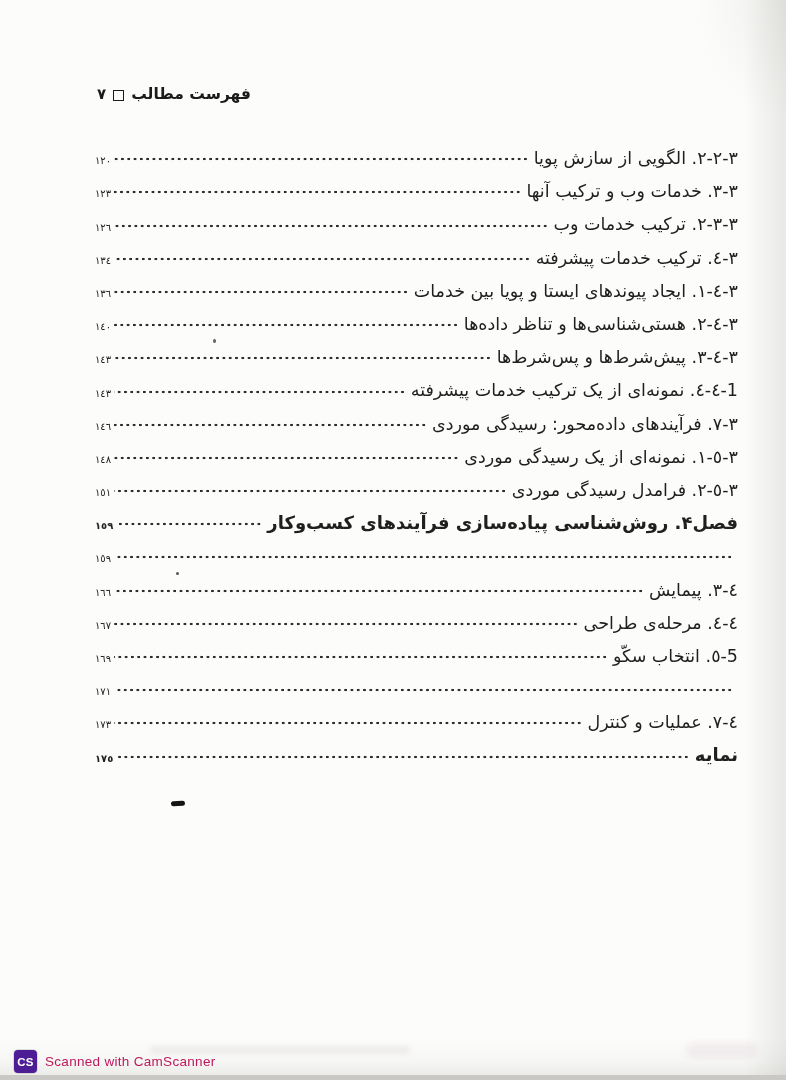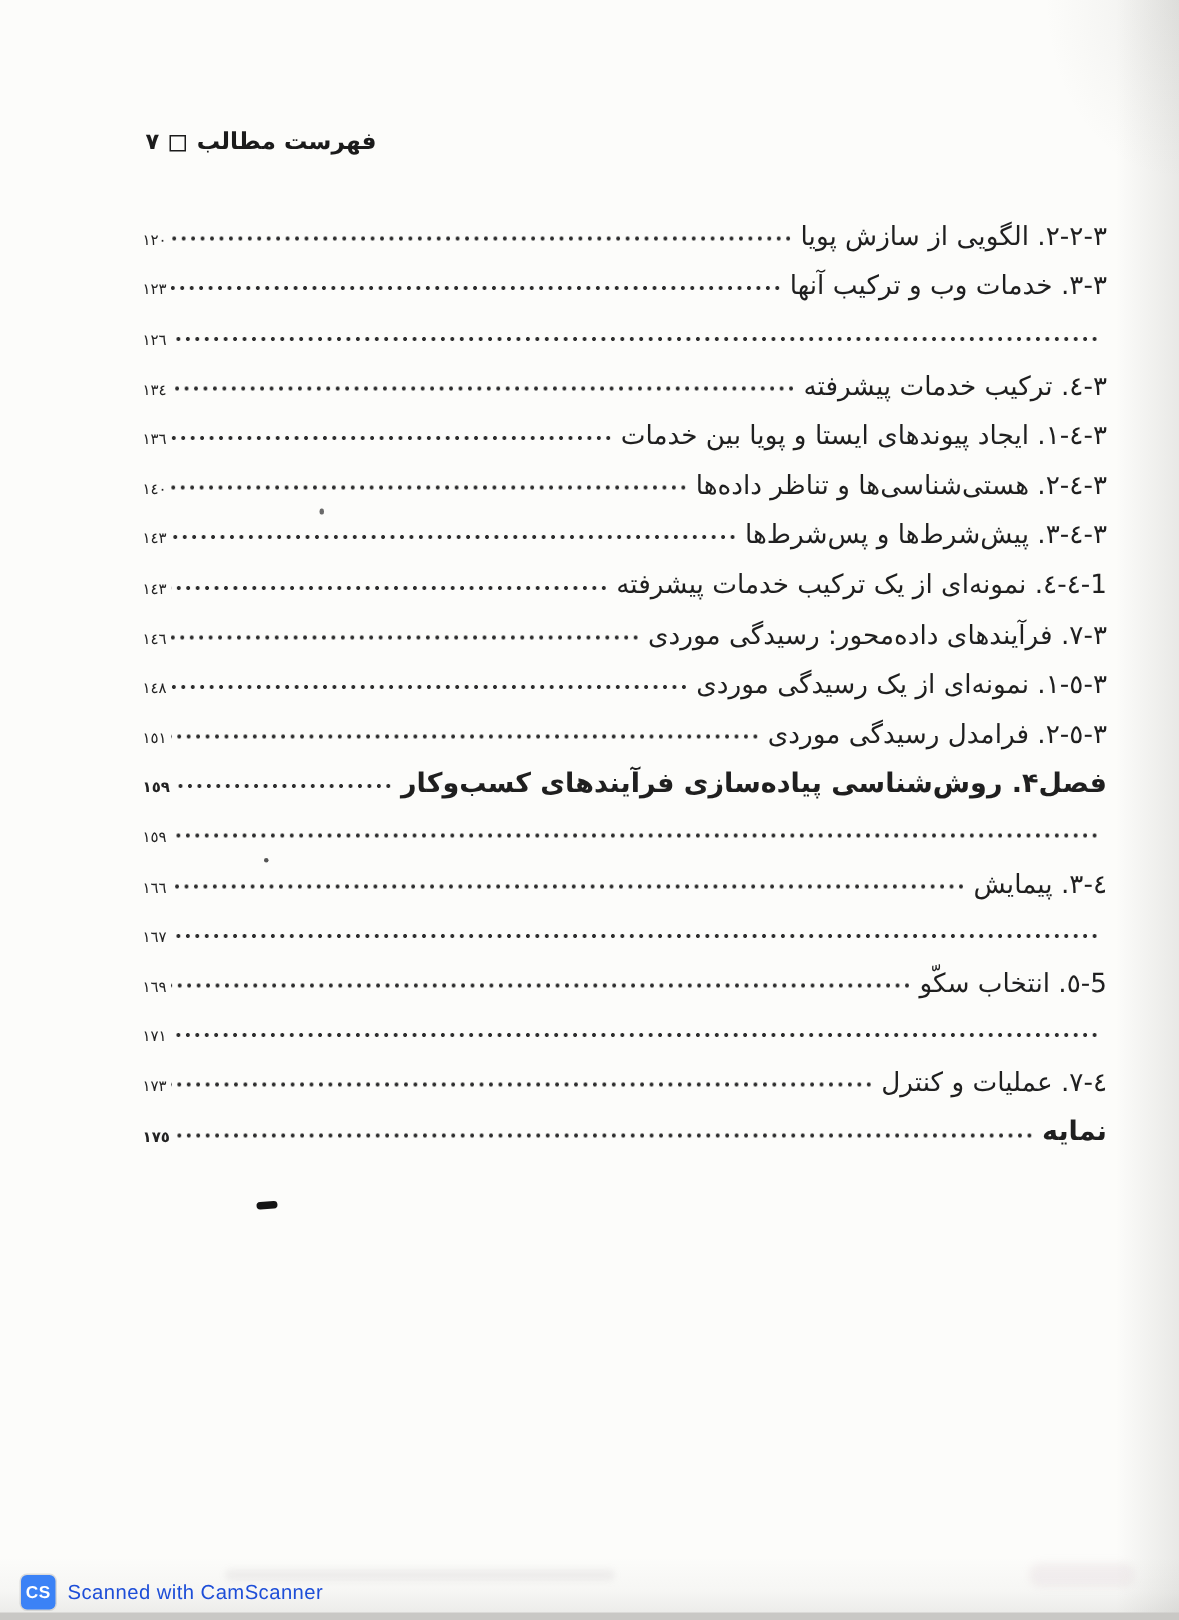"٣-٣-٢. ترکیب خدمات وب" span.toc-title { html: none -> <span>٣-٣-٢. ترکیب خدمات وب</span> }
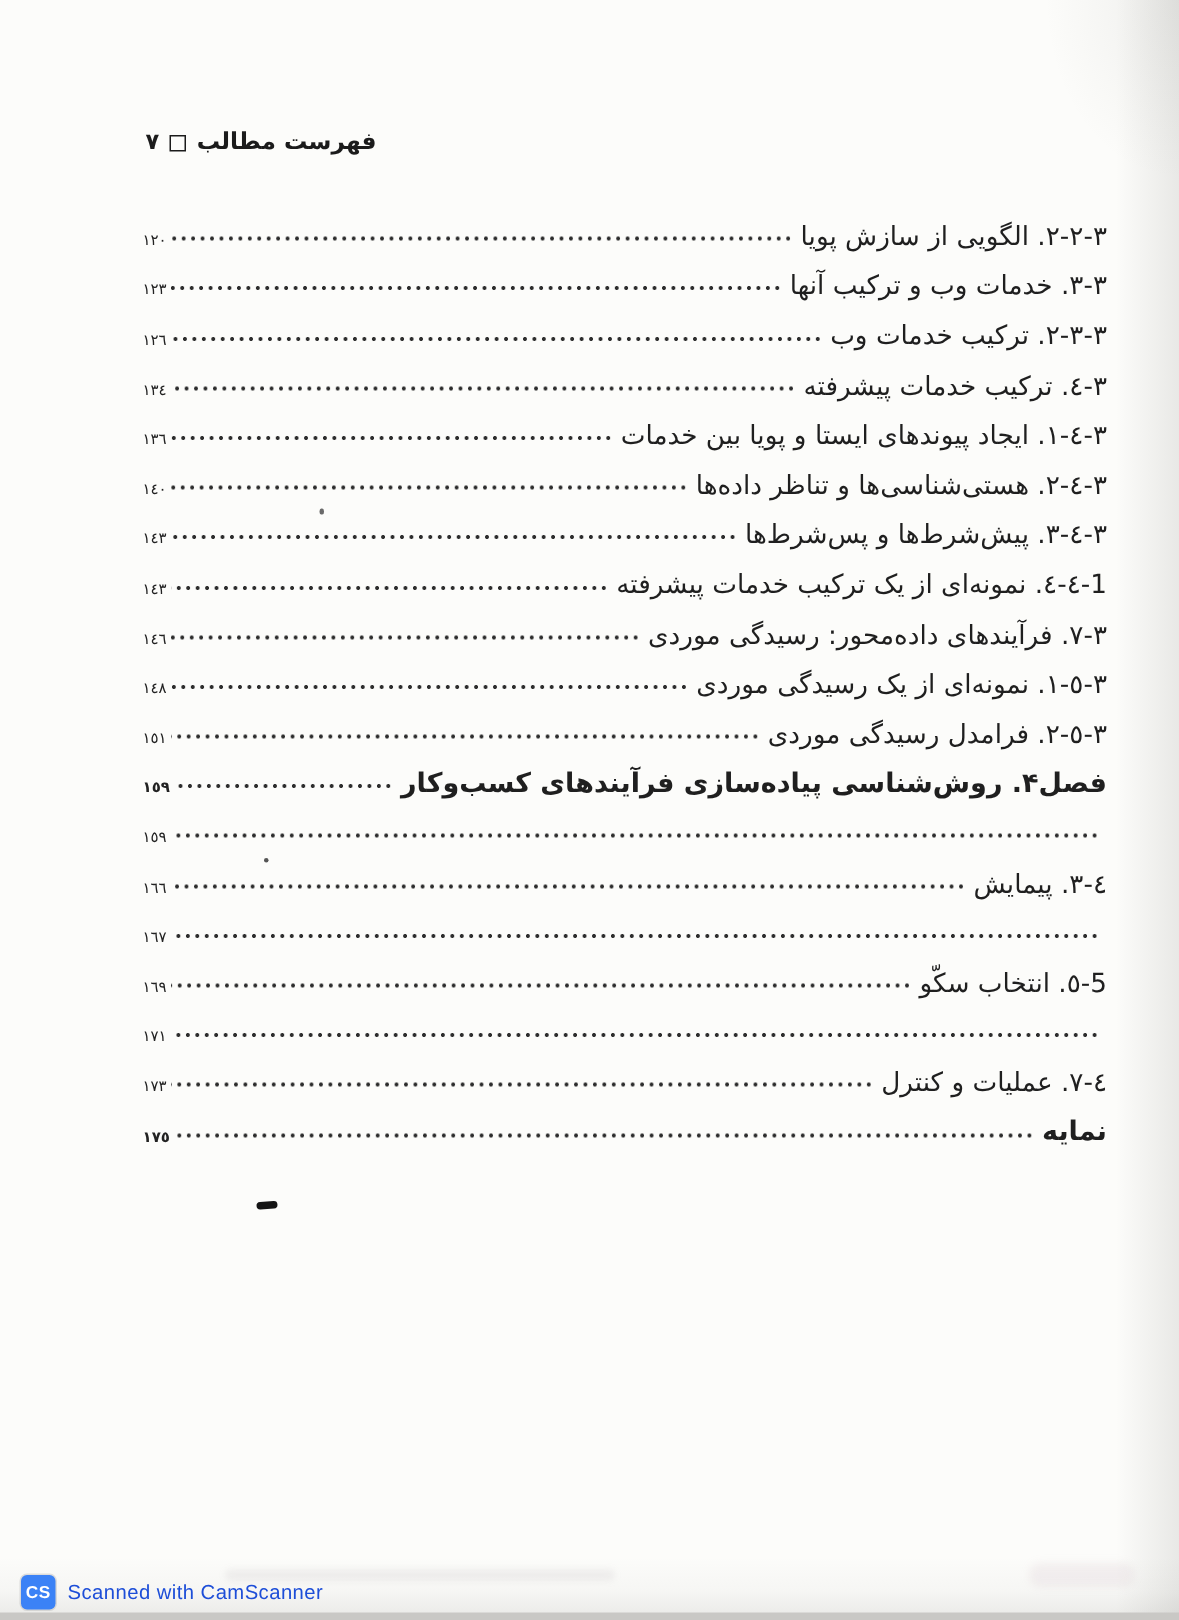"٤-٤. مرحله‌ی طراحی" span.toc-title { html: none -> <span>٤-٤. مرحله‌ی طراحی</span> }
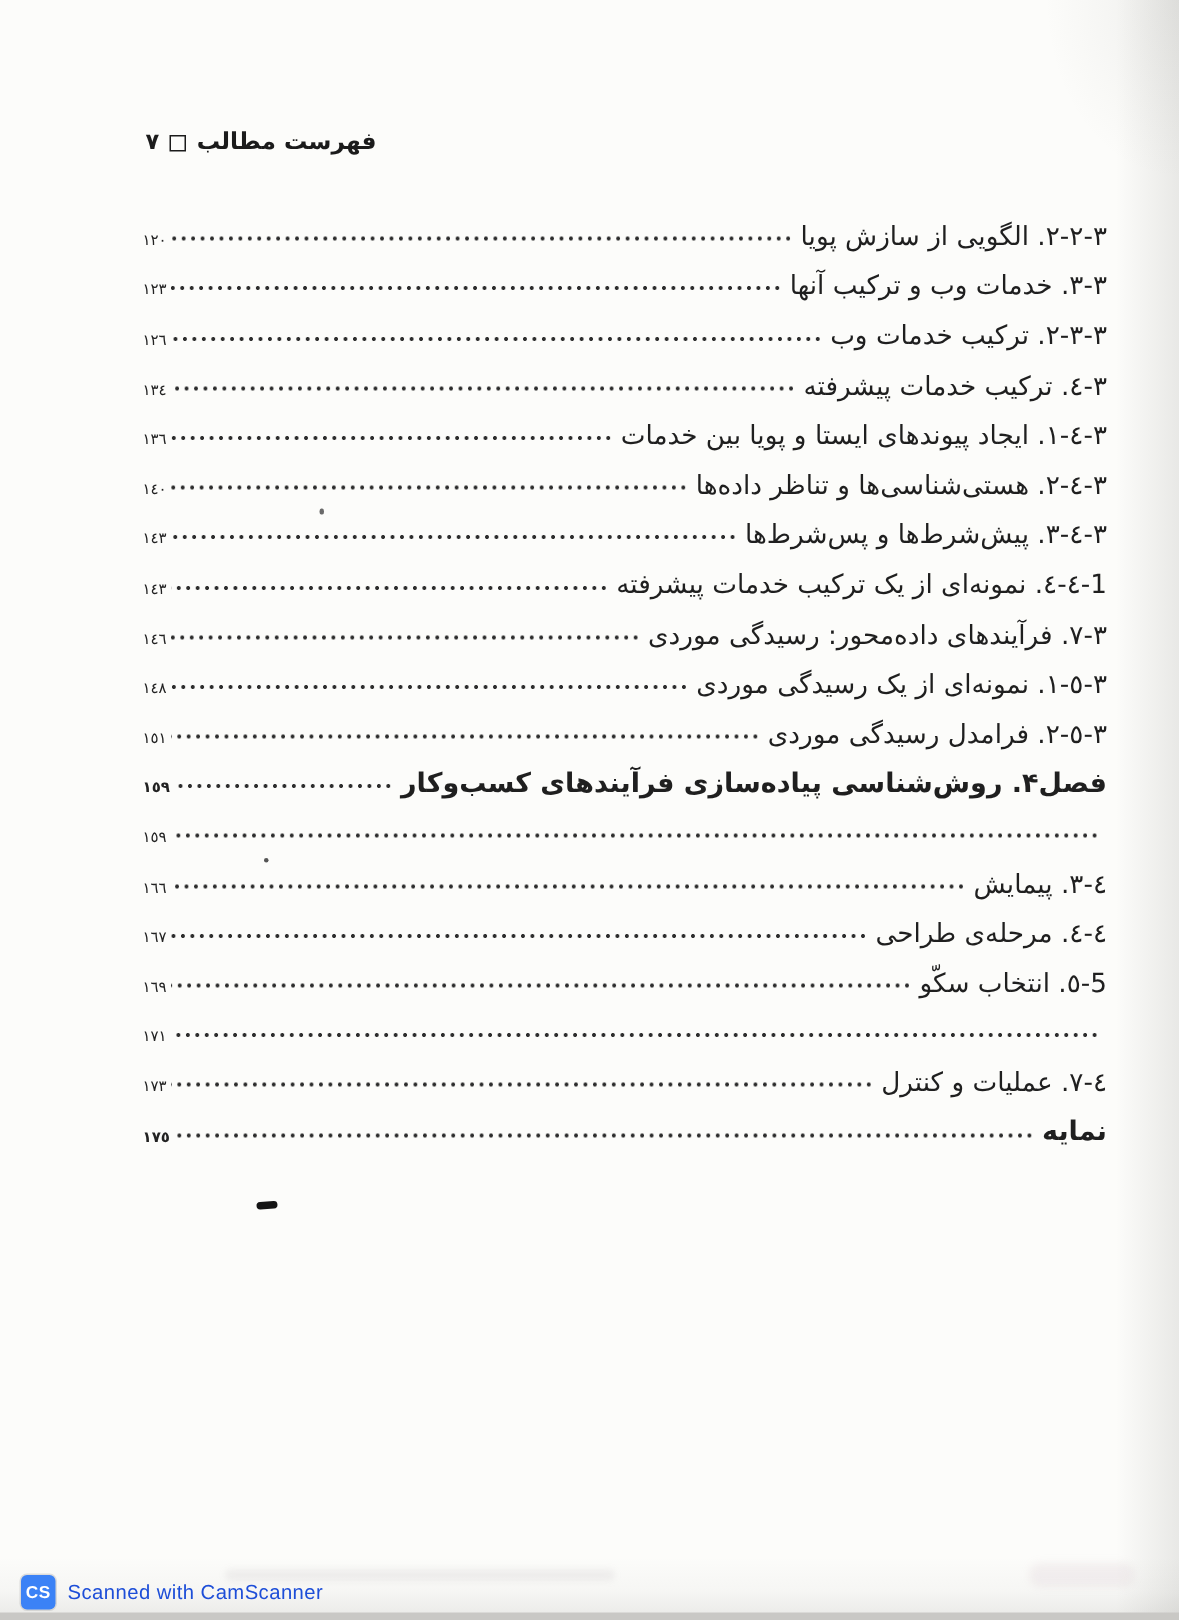"CS" .cs-badge { background: #3b82f6 -> #4c1d95 }
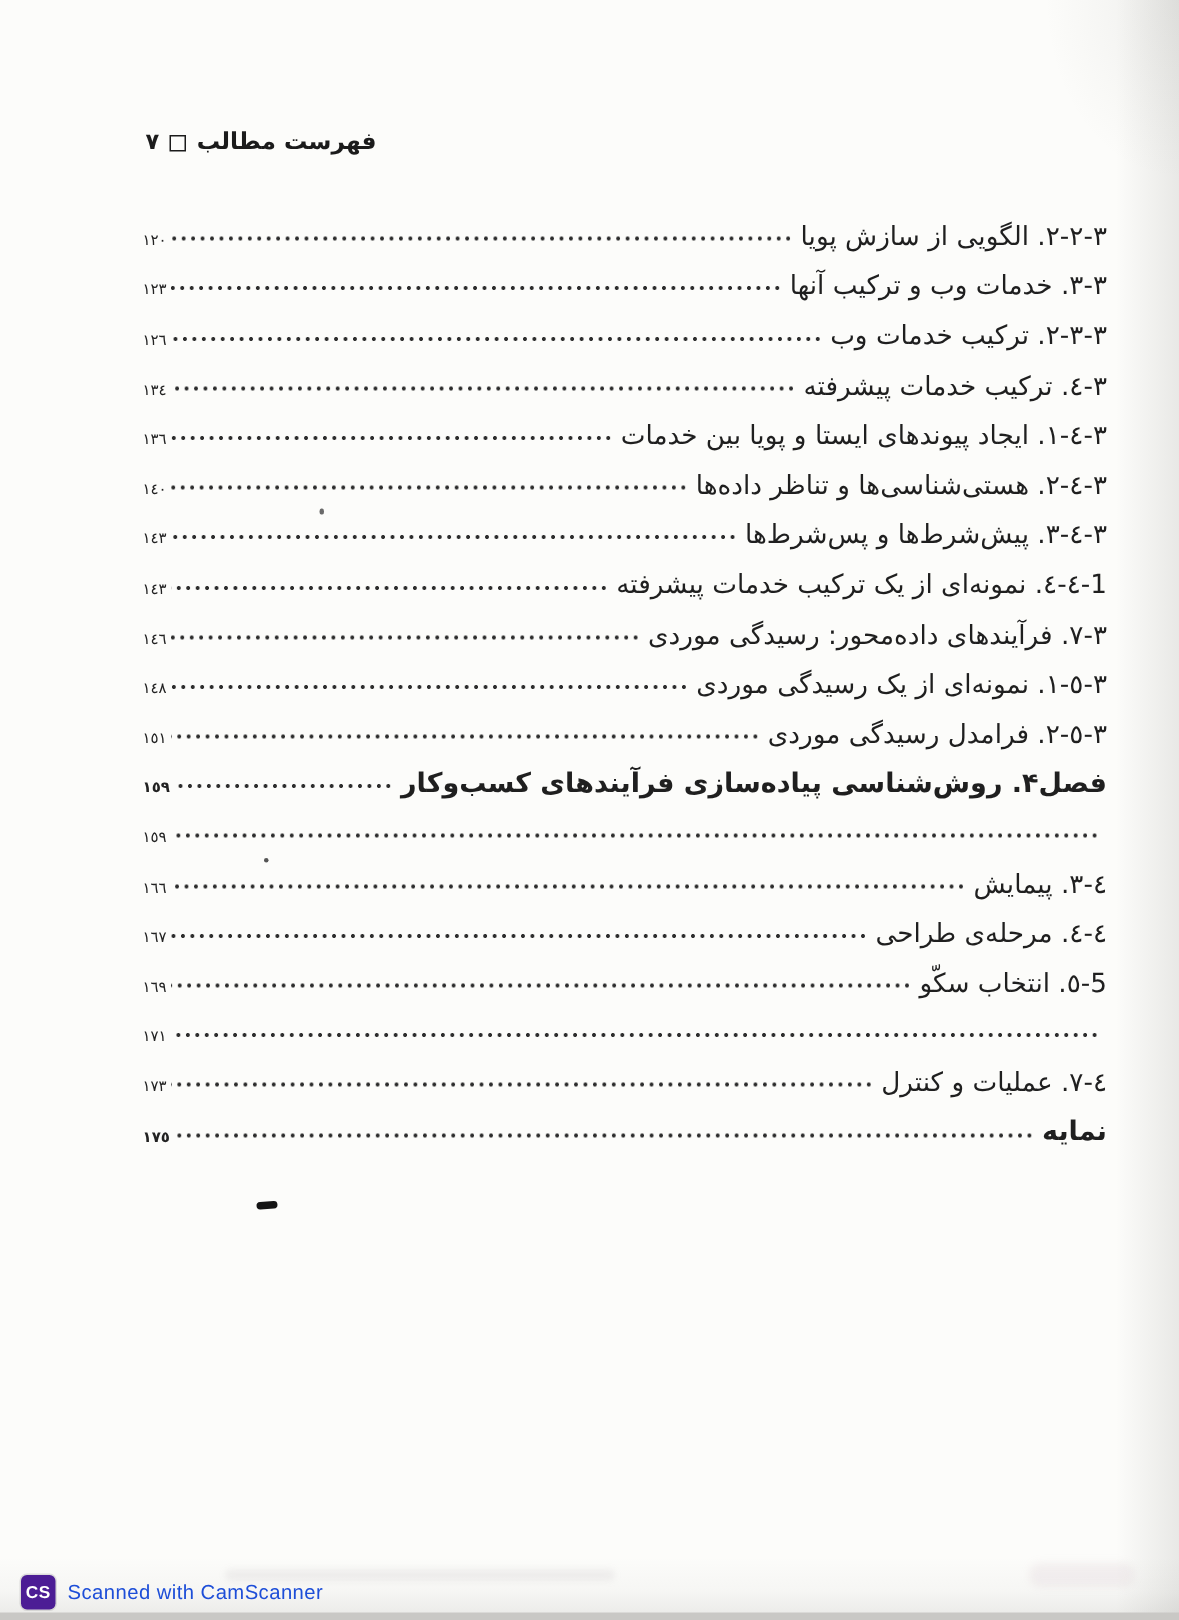"Scanned with CamScanner" .wm-text { color: #1d4ed8 -> #be185d }
